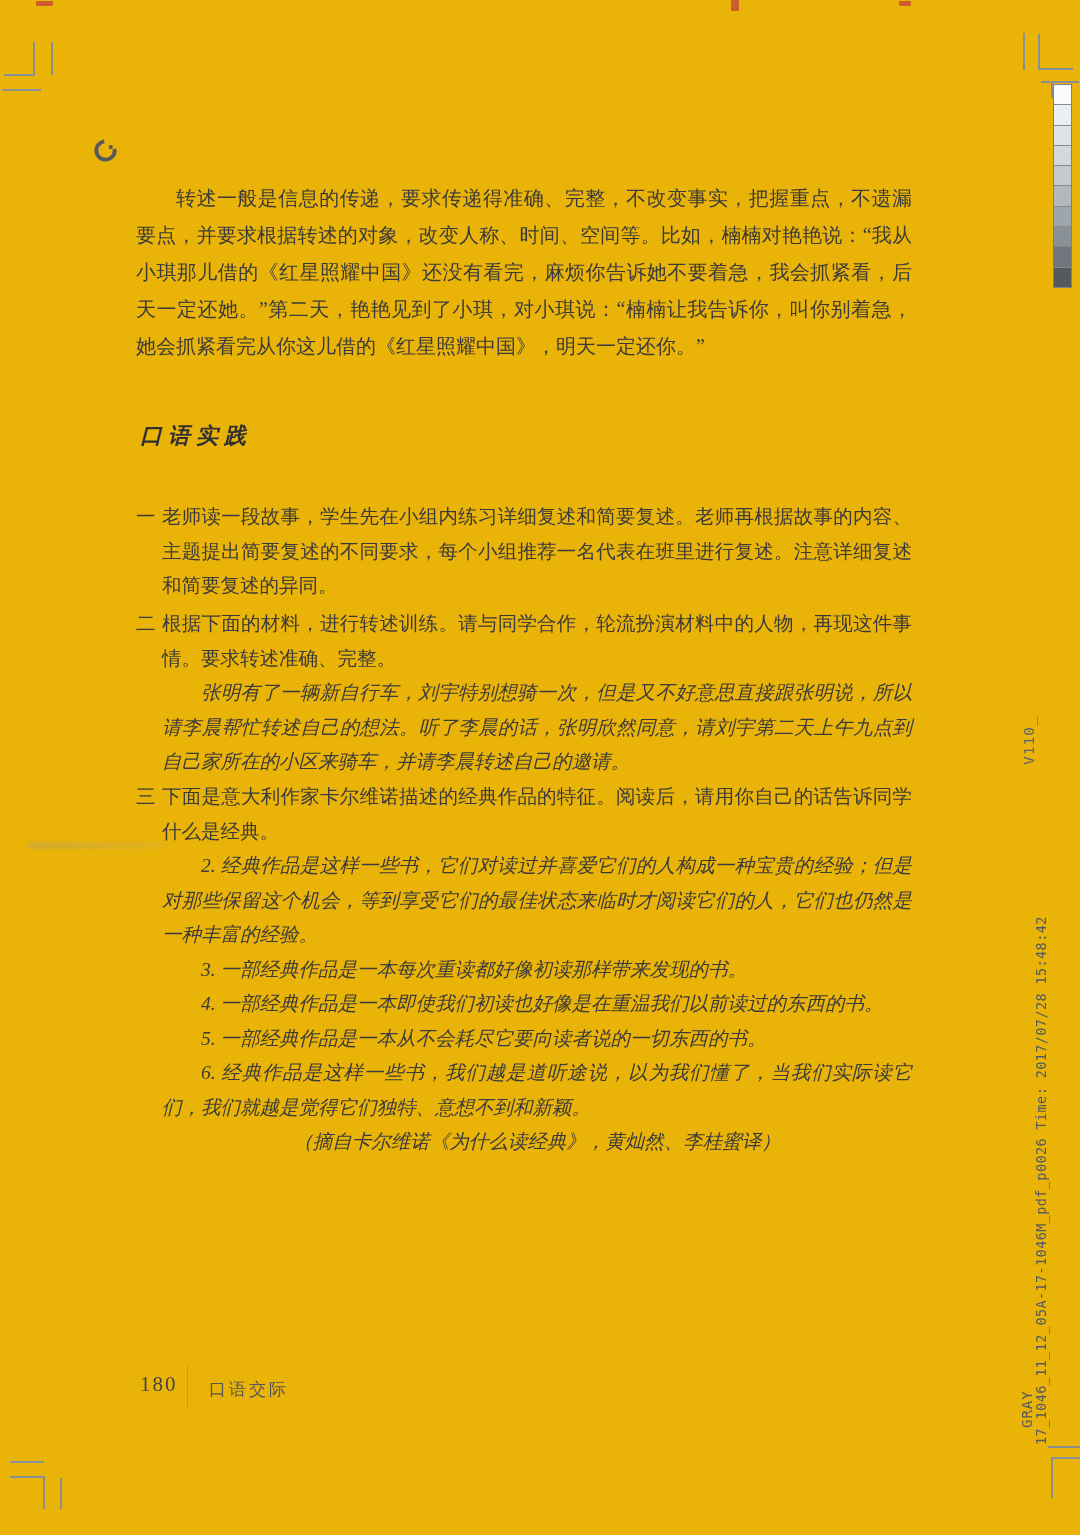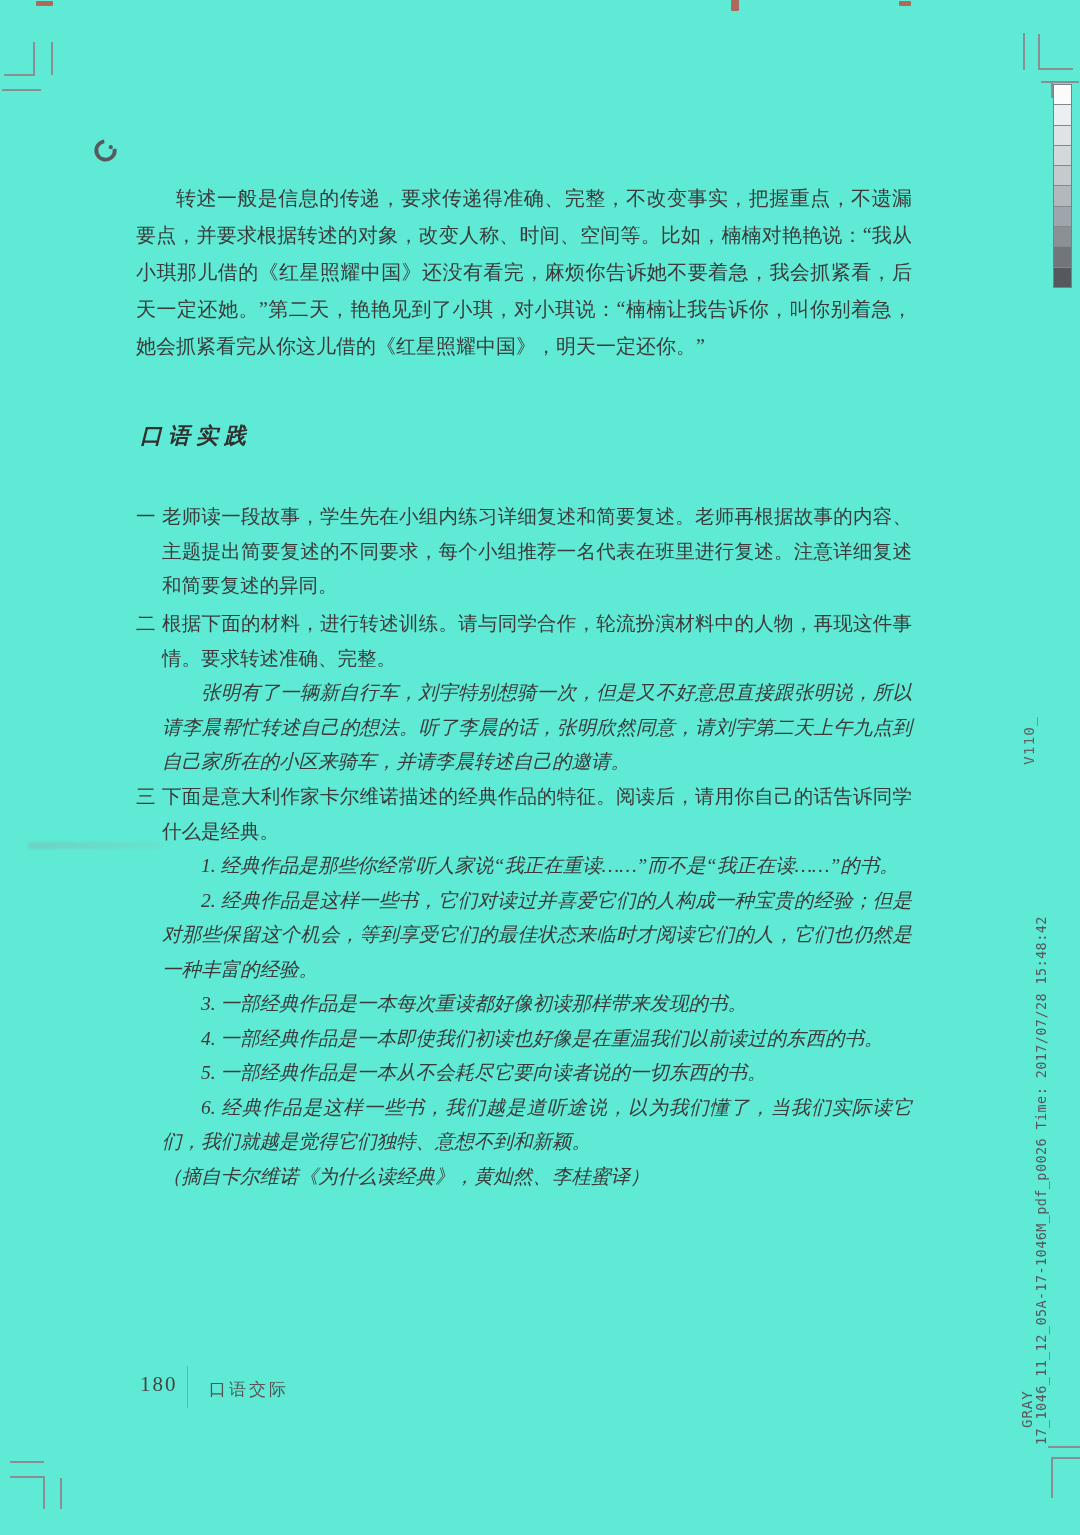"转述一般是信息的传递，要求传递得准确、完整，不改变事实，把握重点，不遗漏要点，并" .page { background: #5eead4 -> #eab308 }
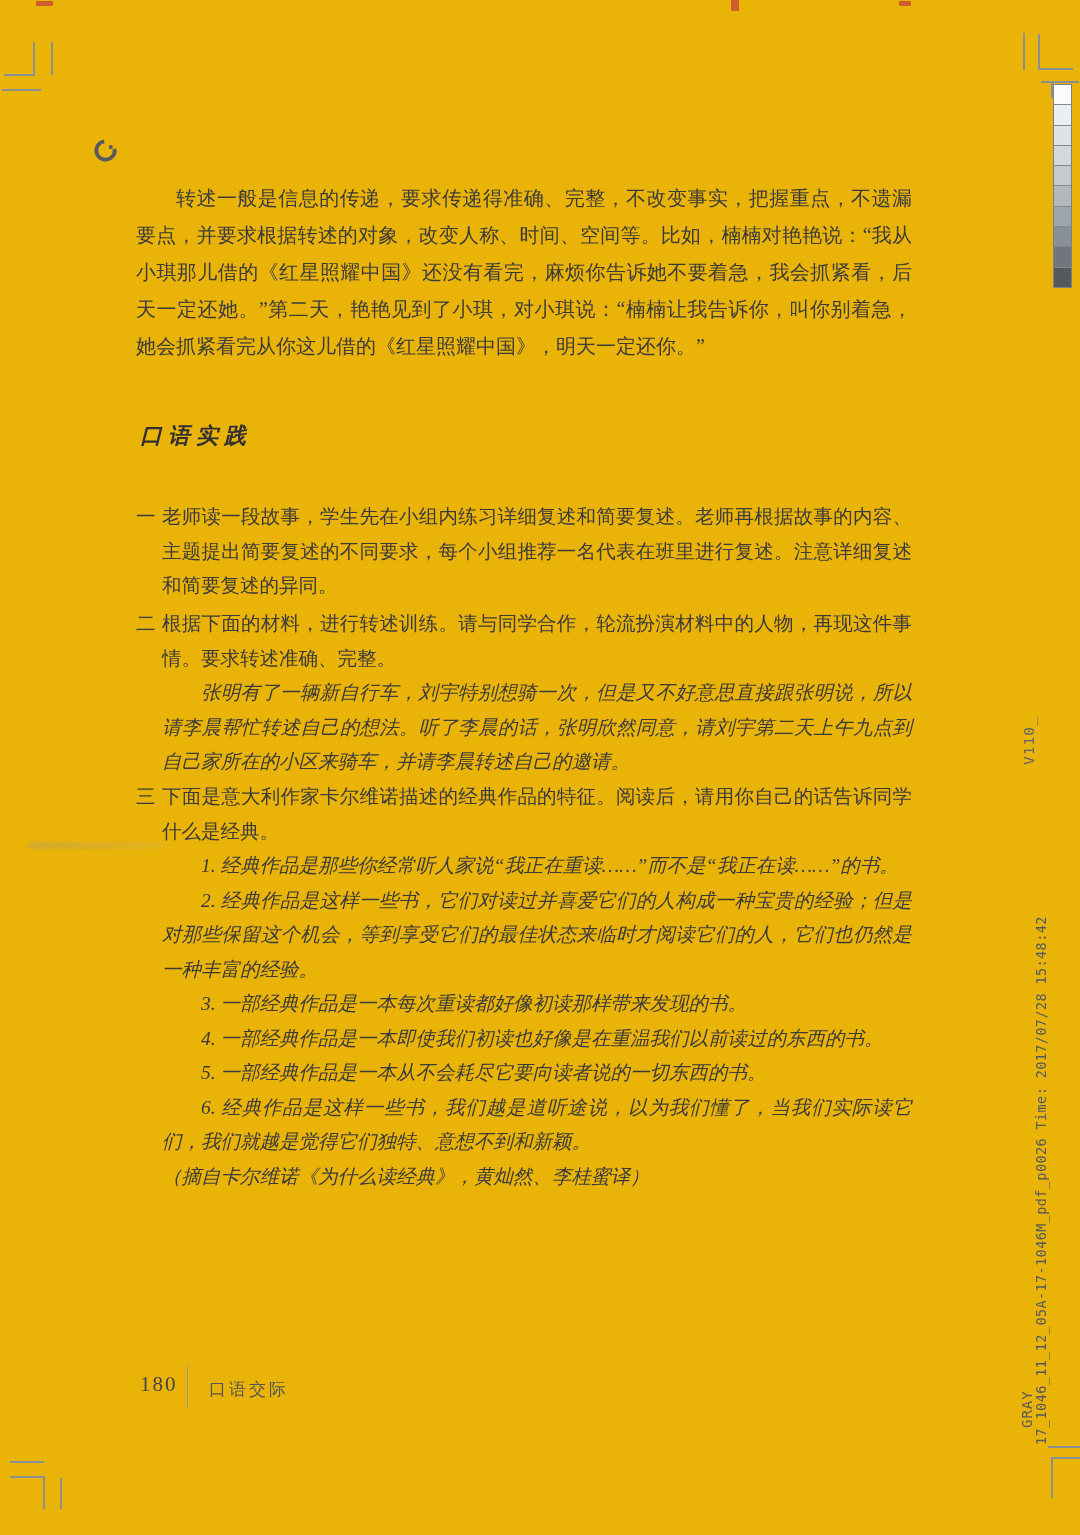"1. 经典作品是那些你经常听人家说“我正在重读……”而不是“我正在读……”的书。" p.subitem { html: <p>1. 经典作品是那些你经常听人家说“我正在重读……”而不是“我正在读……”的书。</p> -> none }
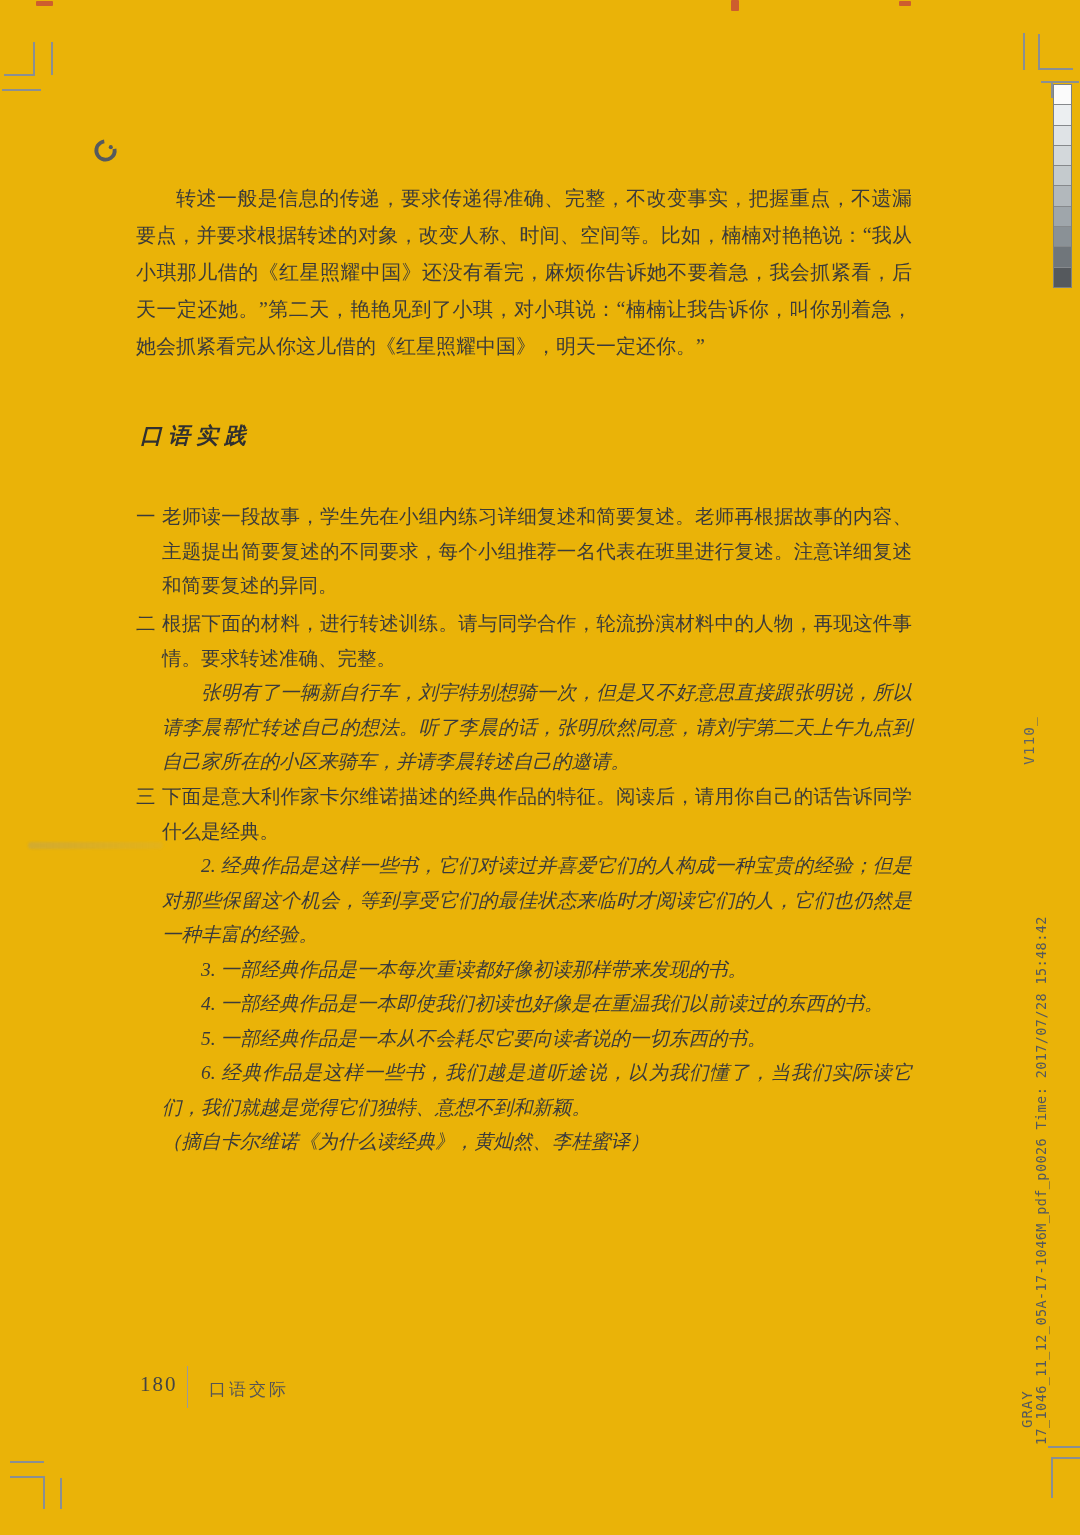"（摘自卡尔维诺《为什么读经典》，黄灿然、李桂蜜译）" .attribution { text-align: left -> center }
